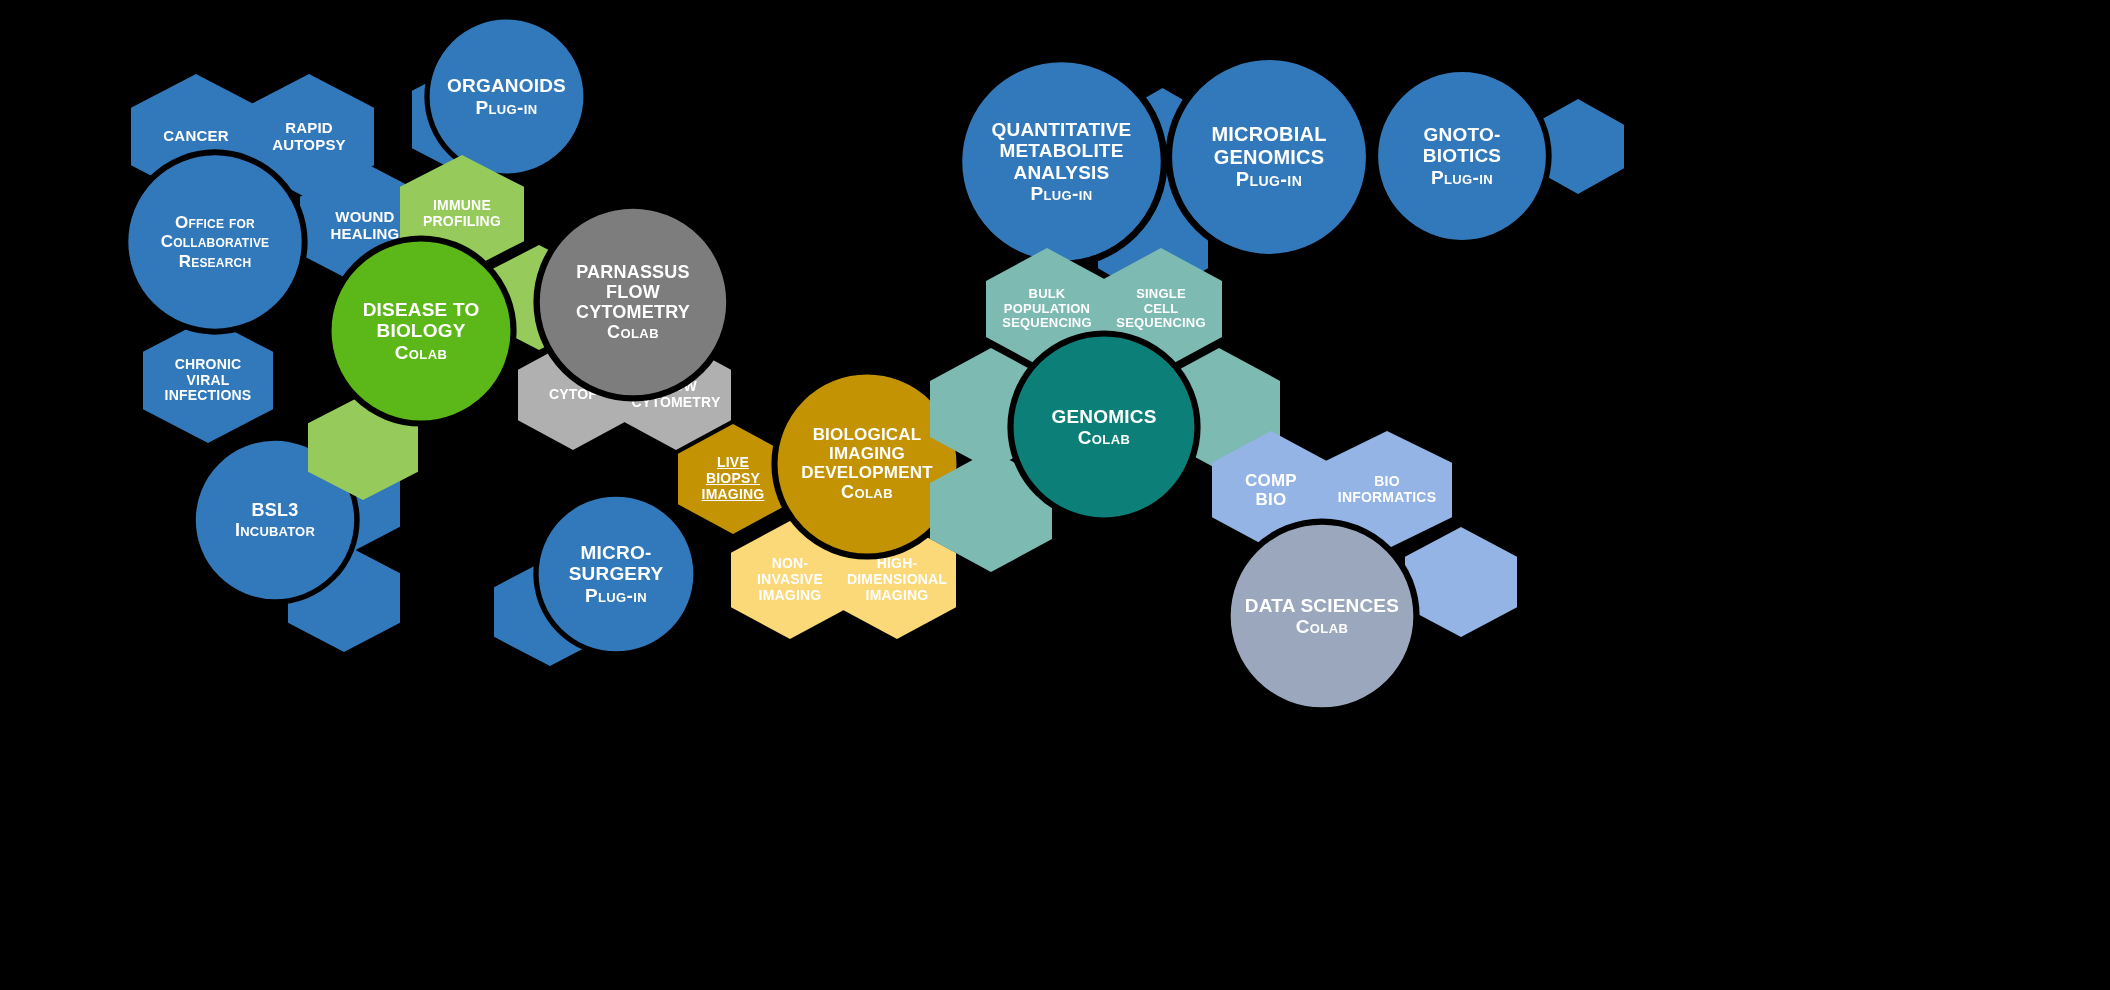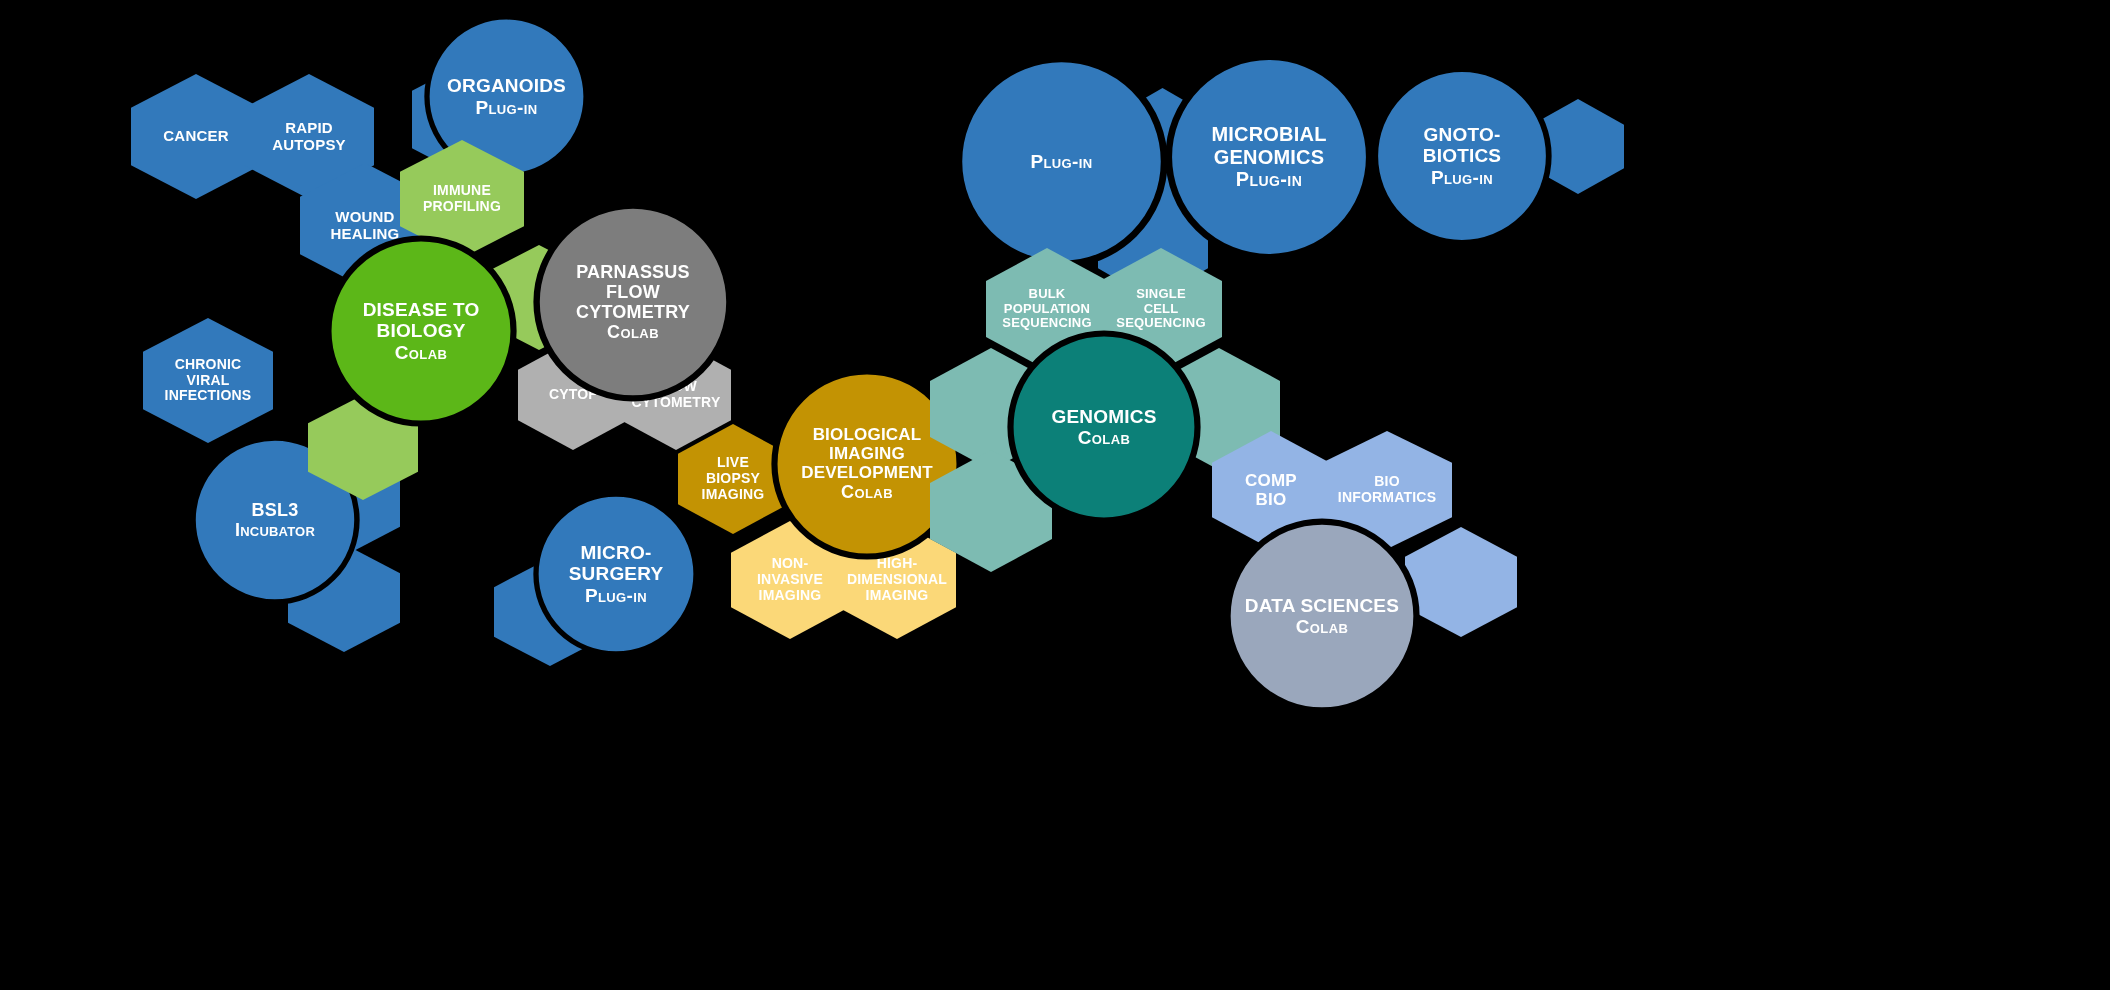"QUANTITATIVE" span.l1 { html: none -> <span>QUANTITATIVE METABOLITE ANALYSIS</span> }
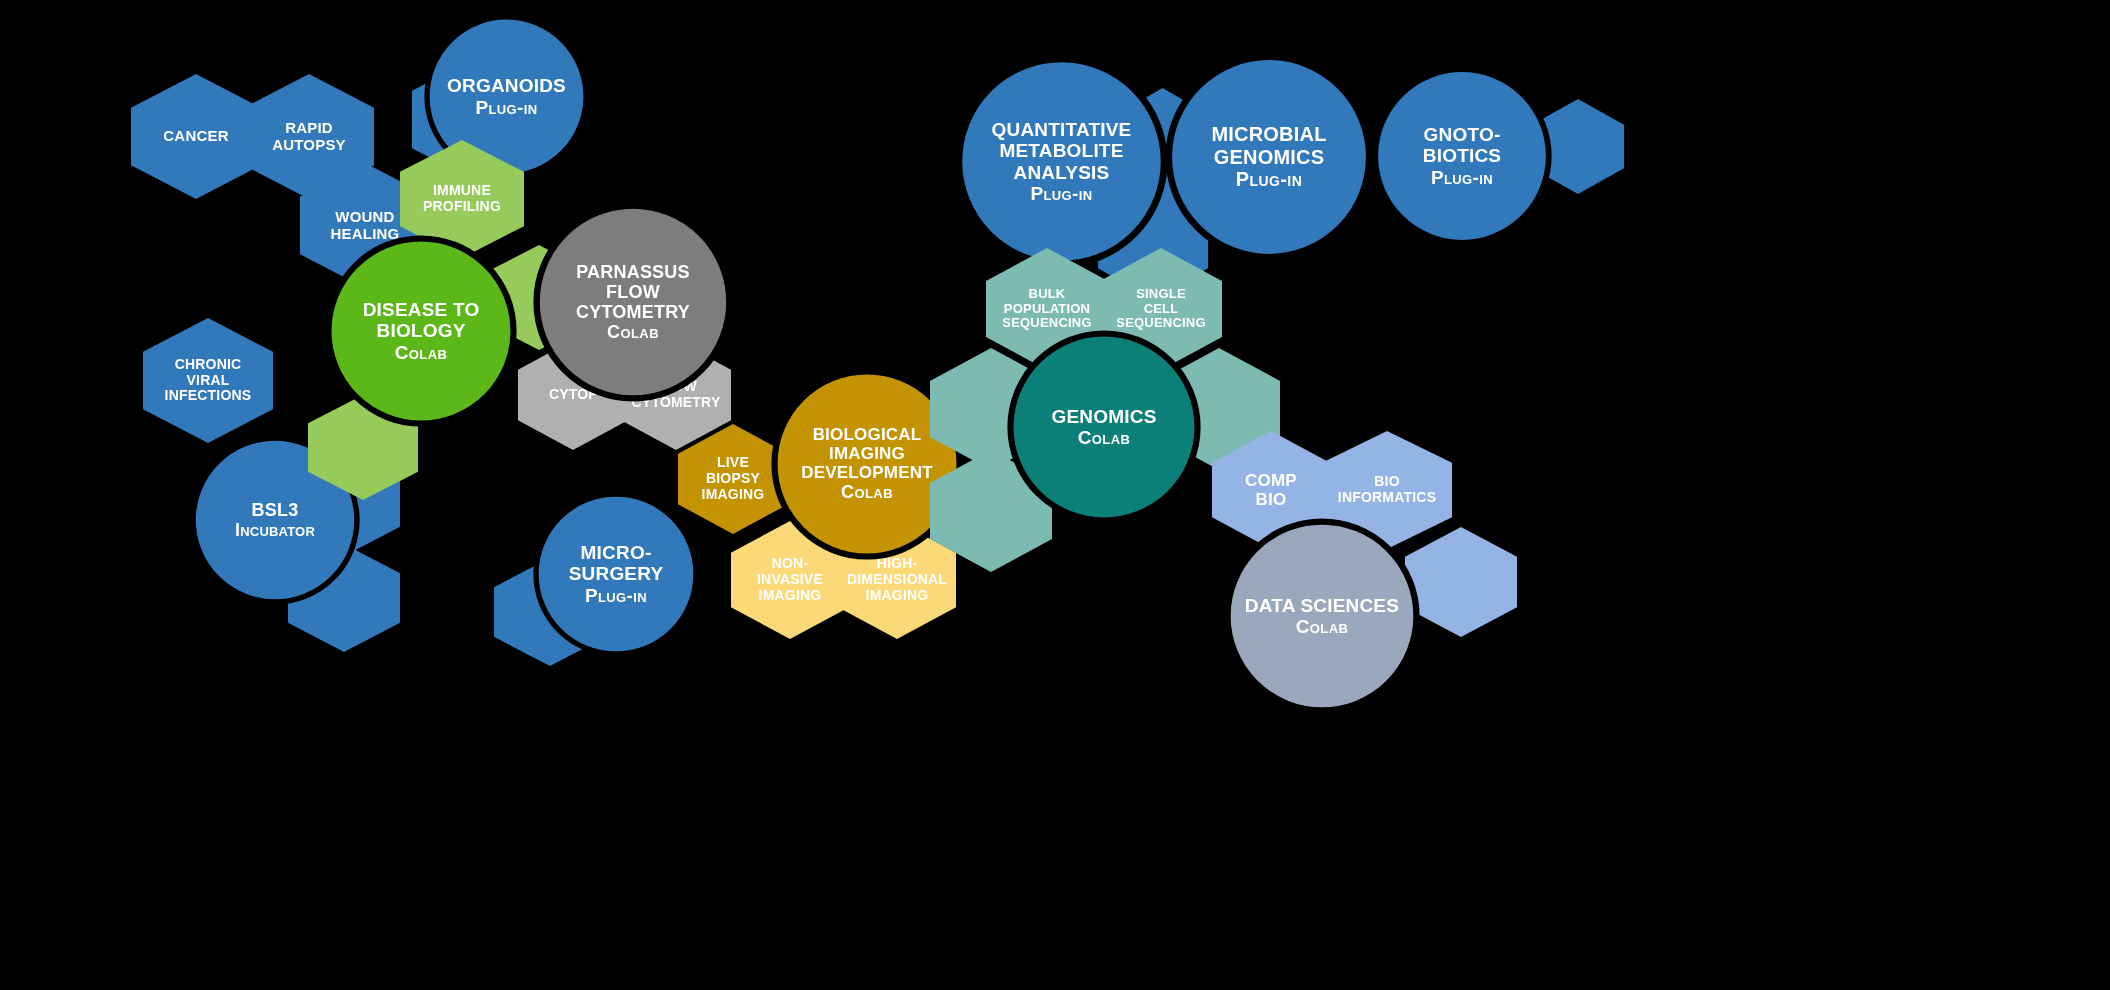"IMMUNE" div.node { top: 140px -> 155px }
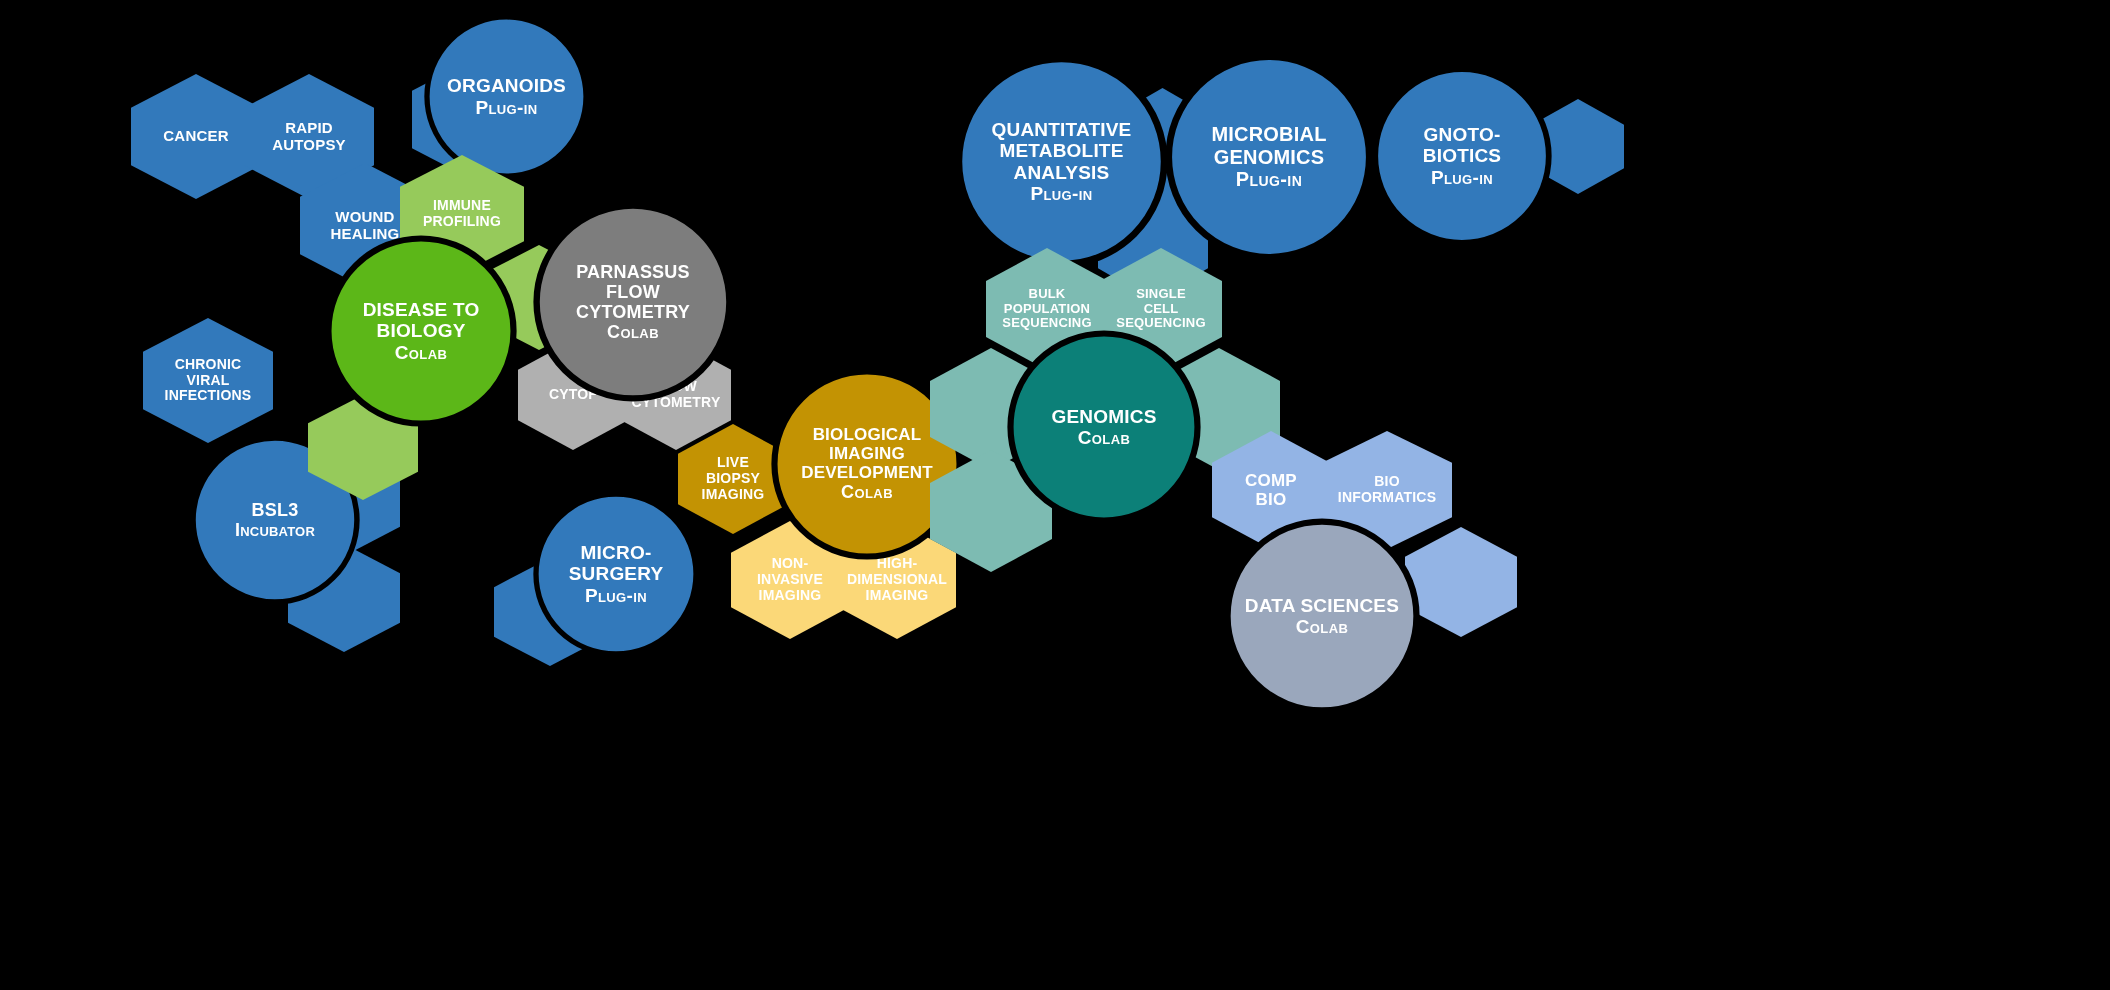"Office for" div.node { html: none -> <div> <div> <svg> <circle></circle> </svg> </div> <div> <span>Office for Collaborative Research</span> </div> </div> }
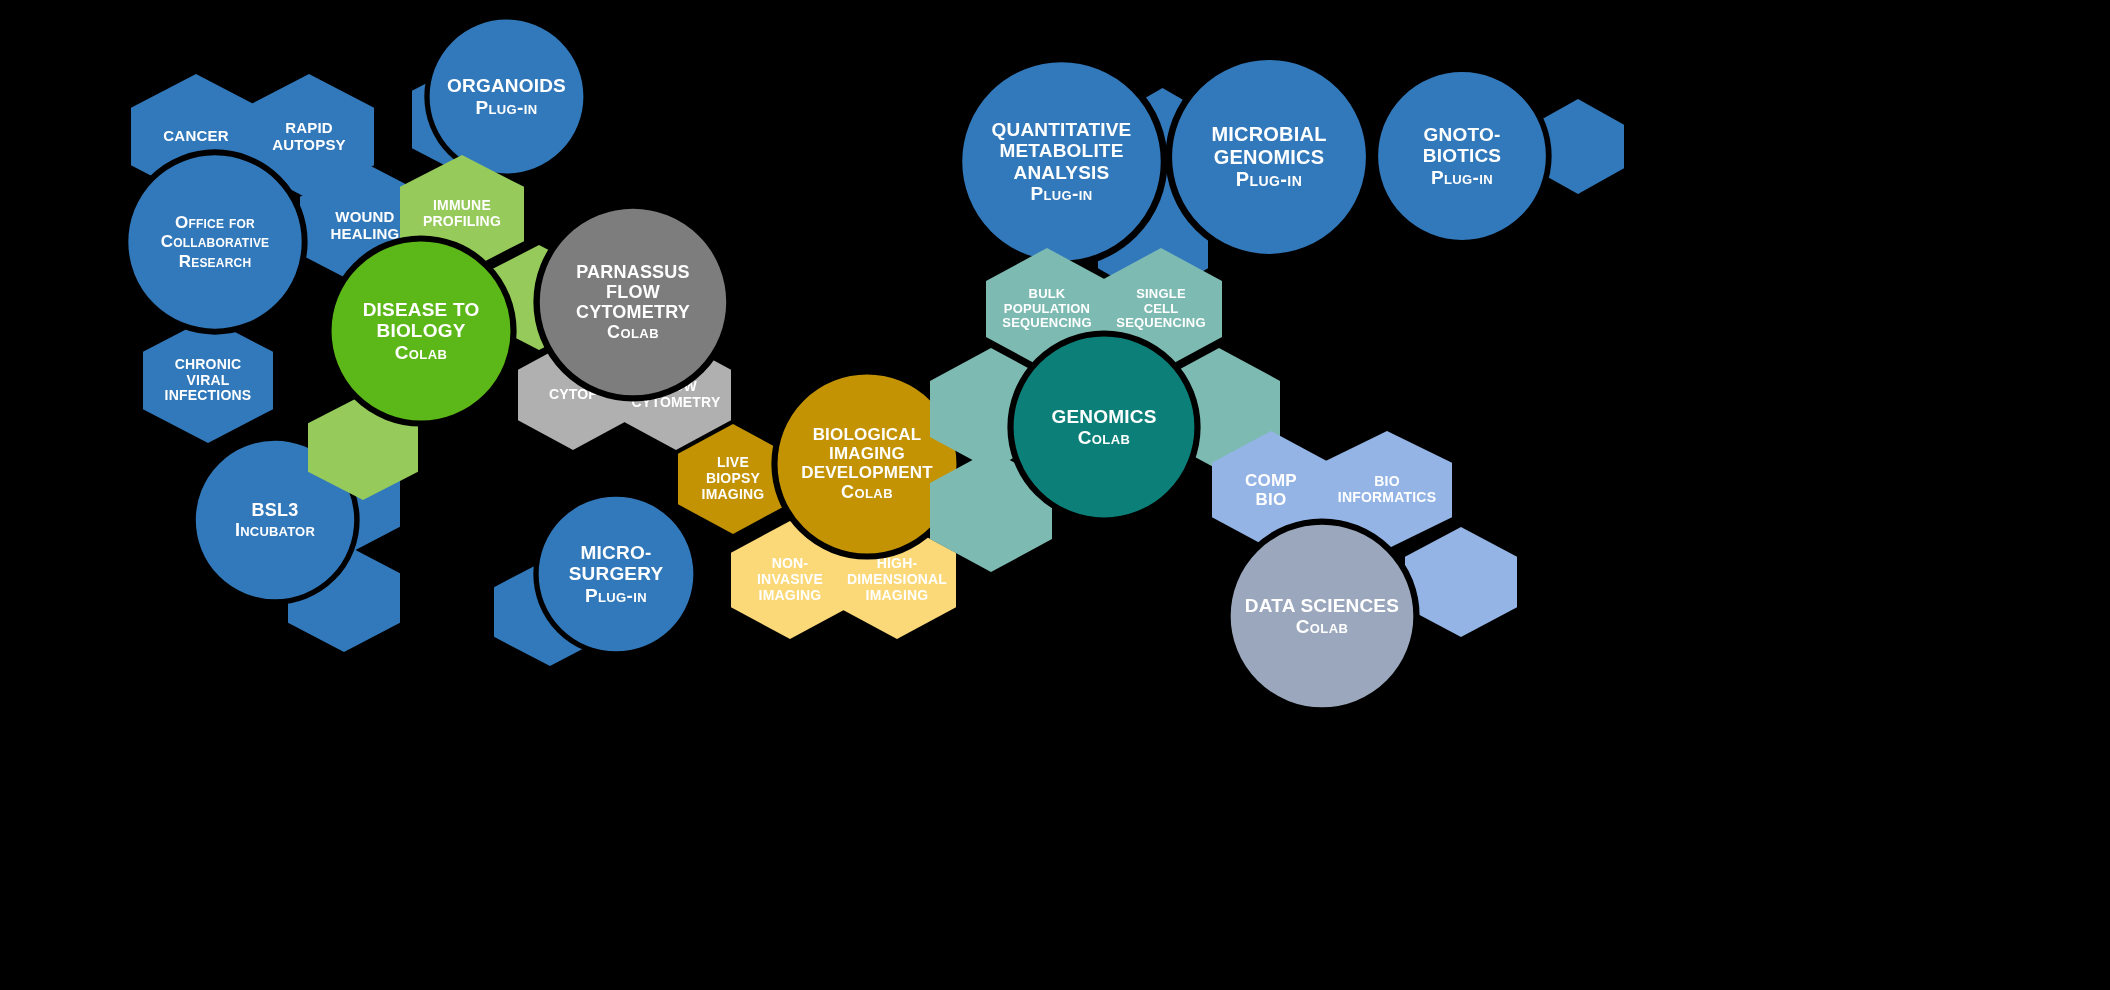"LIVE" div.label { text-decoration: none -> underline }
